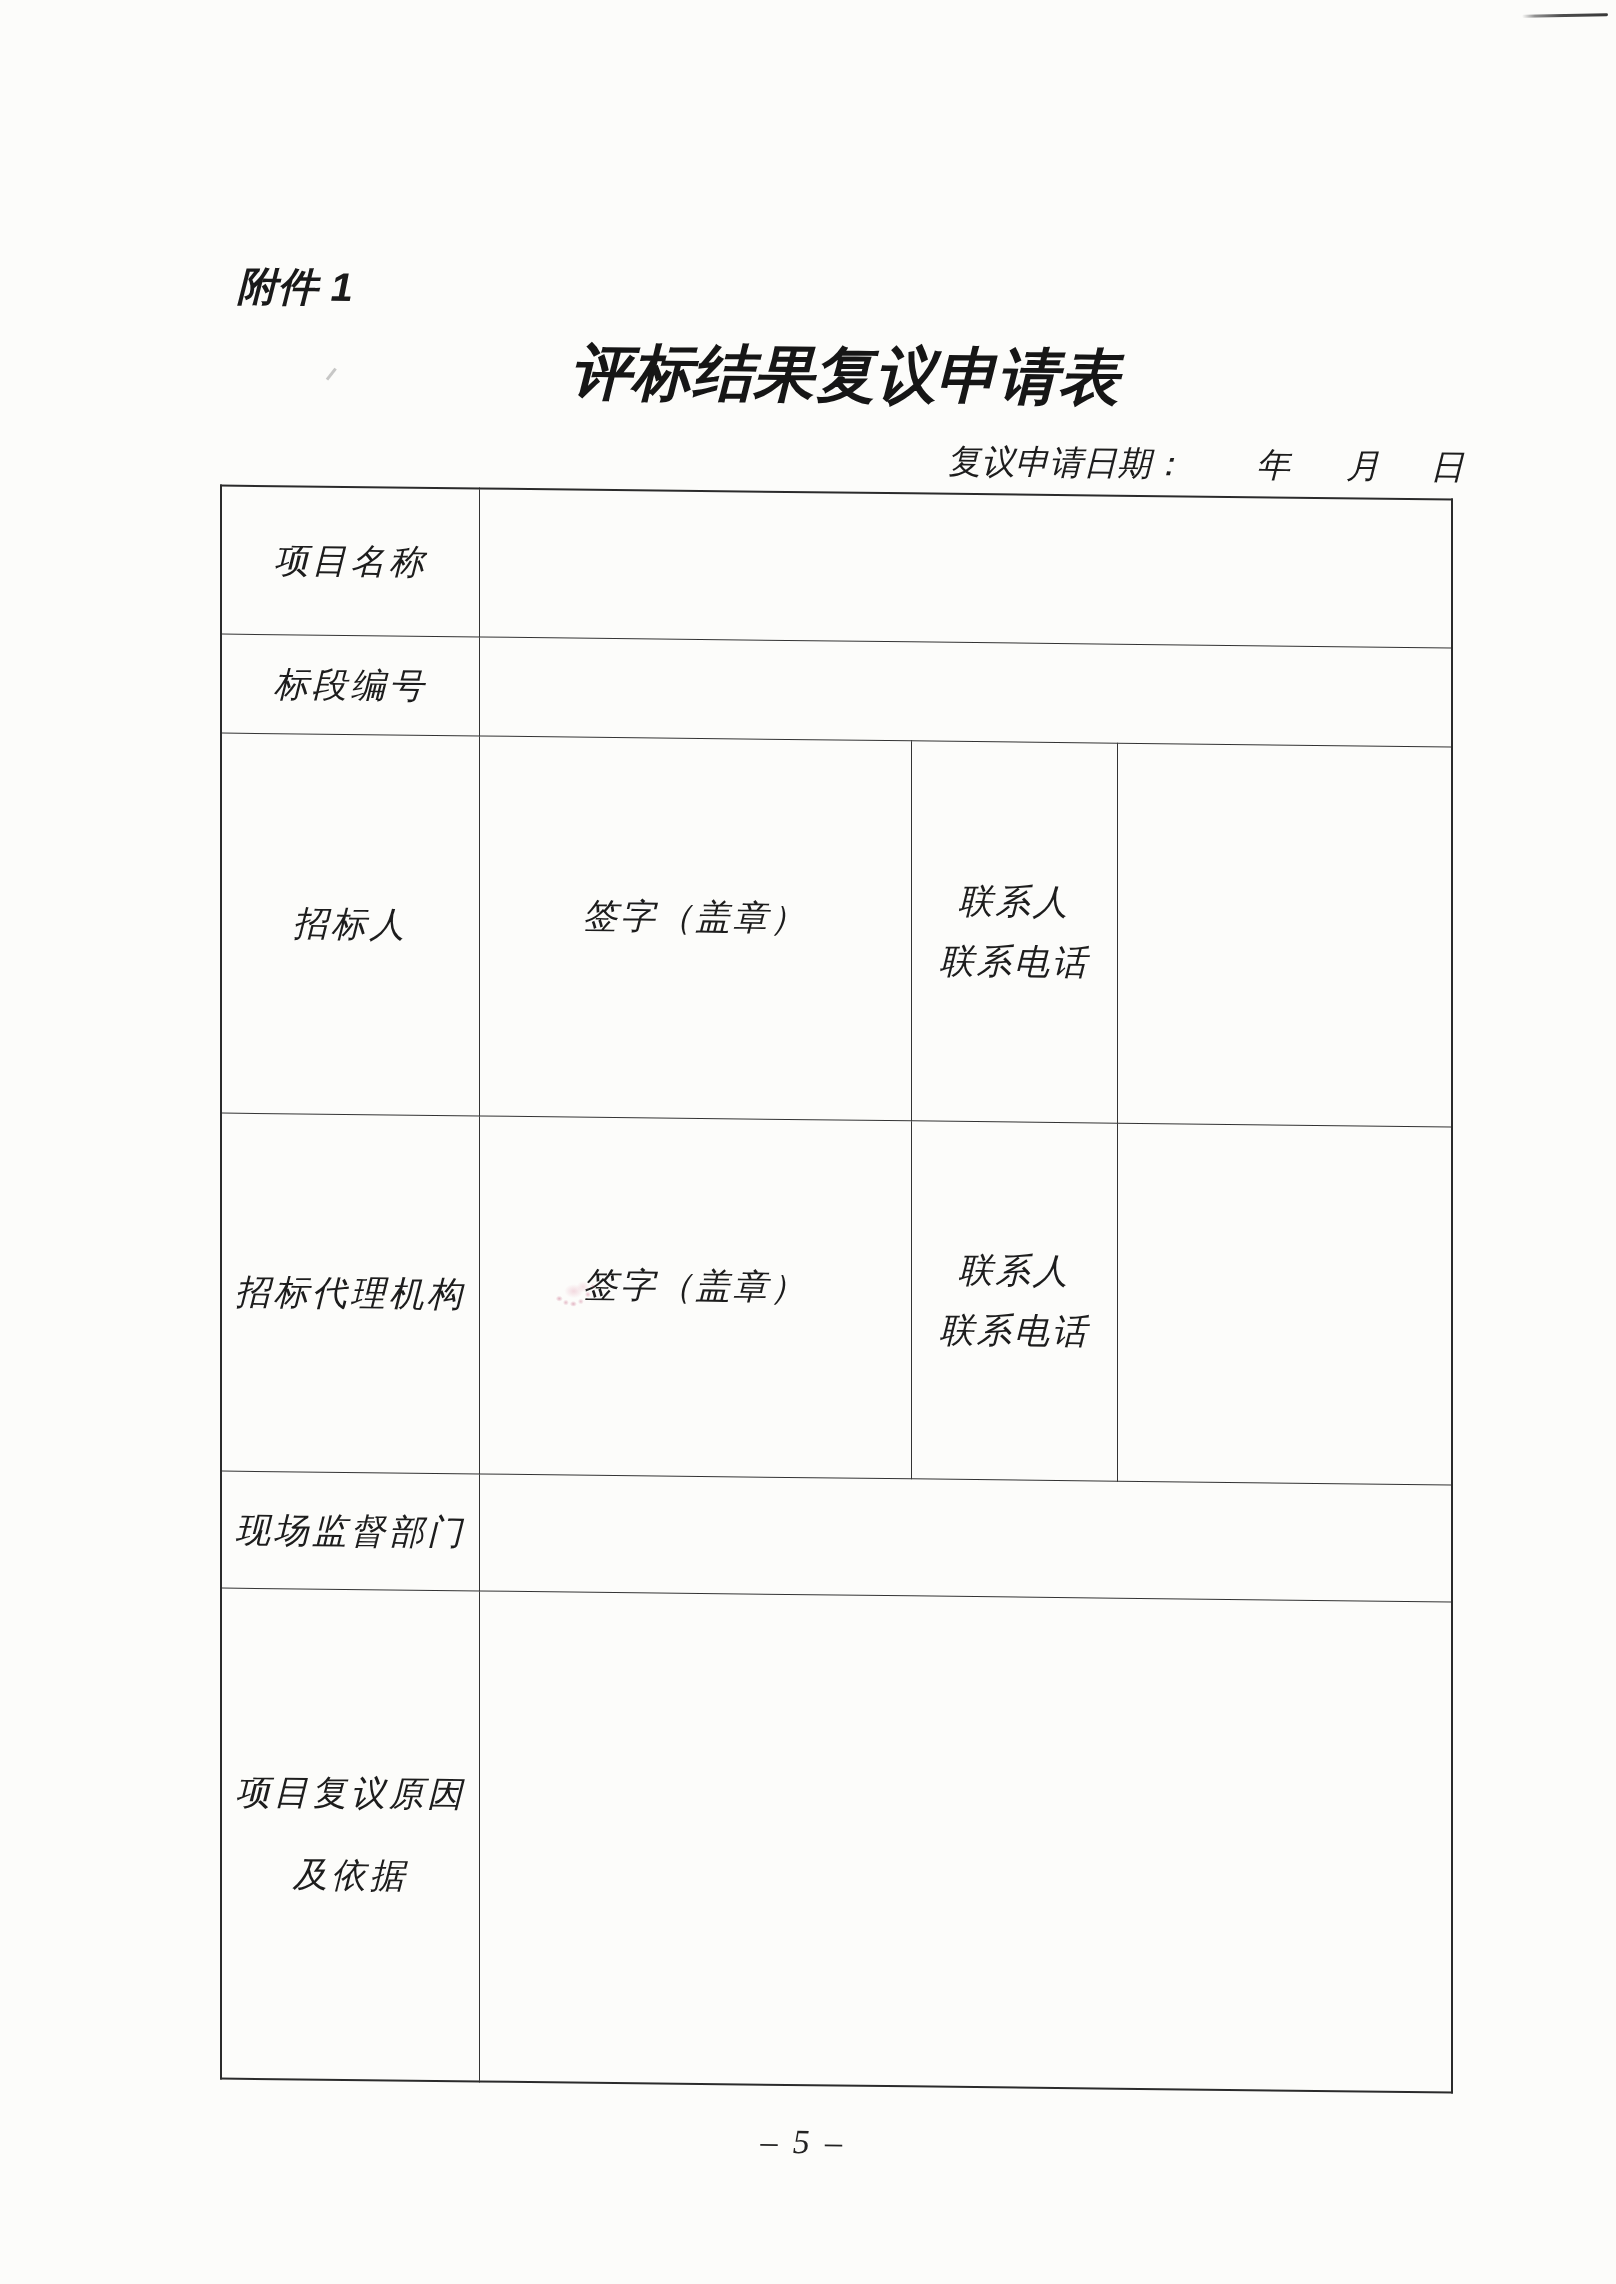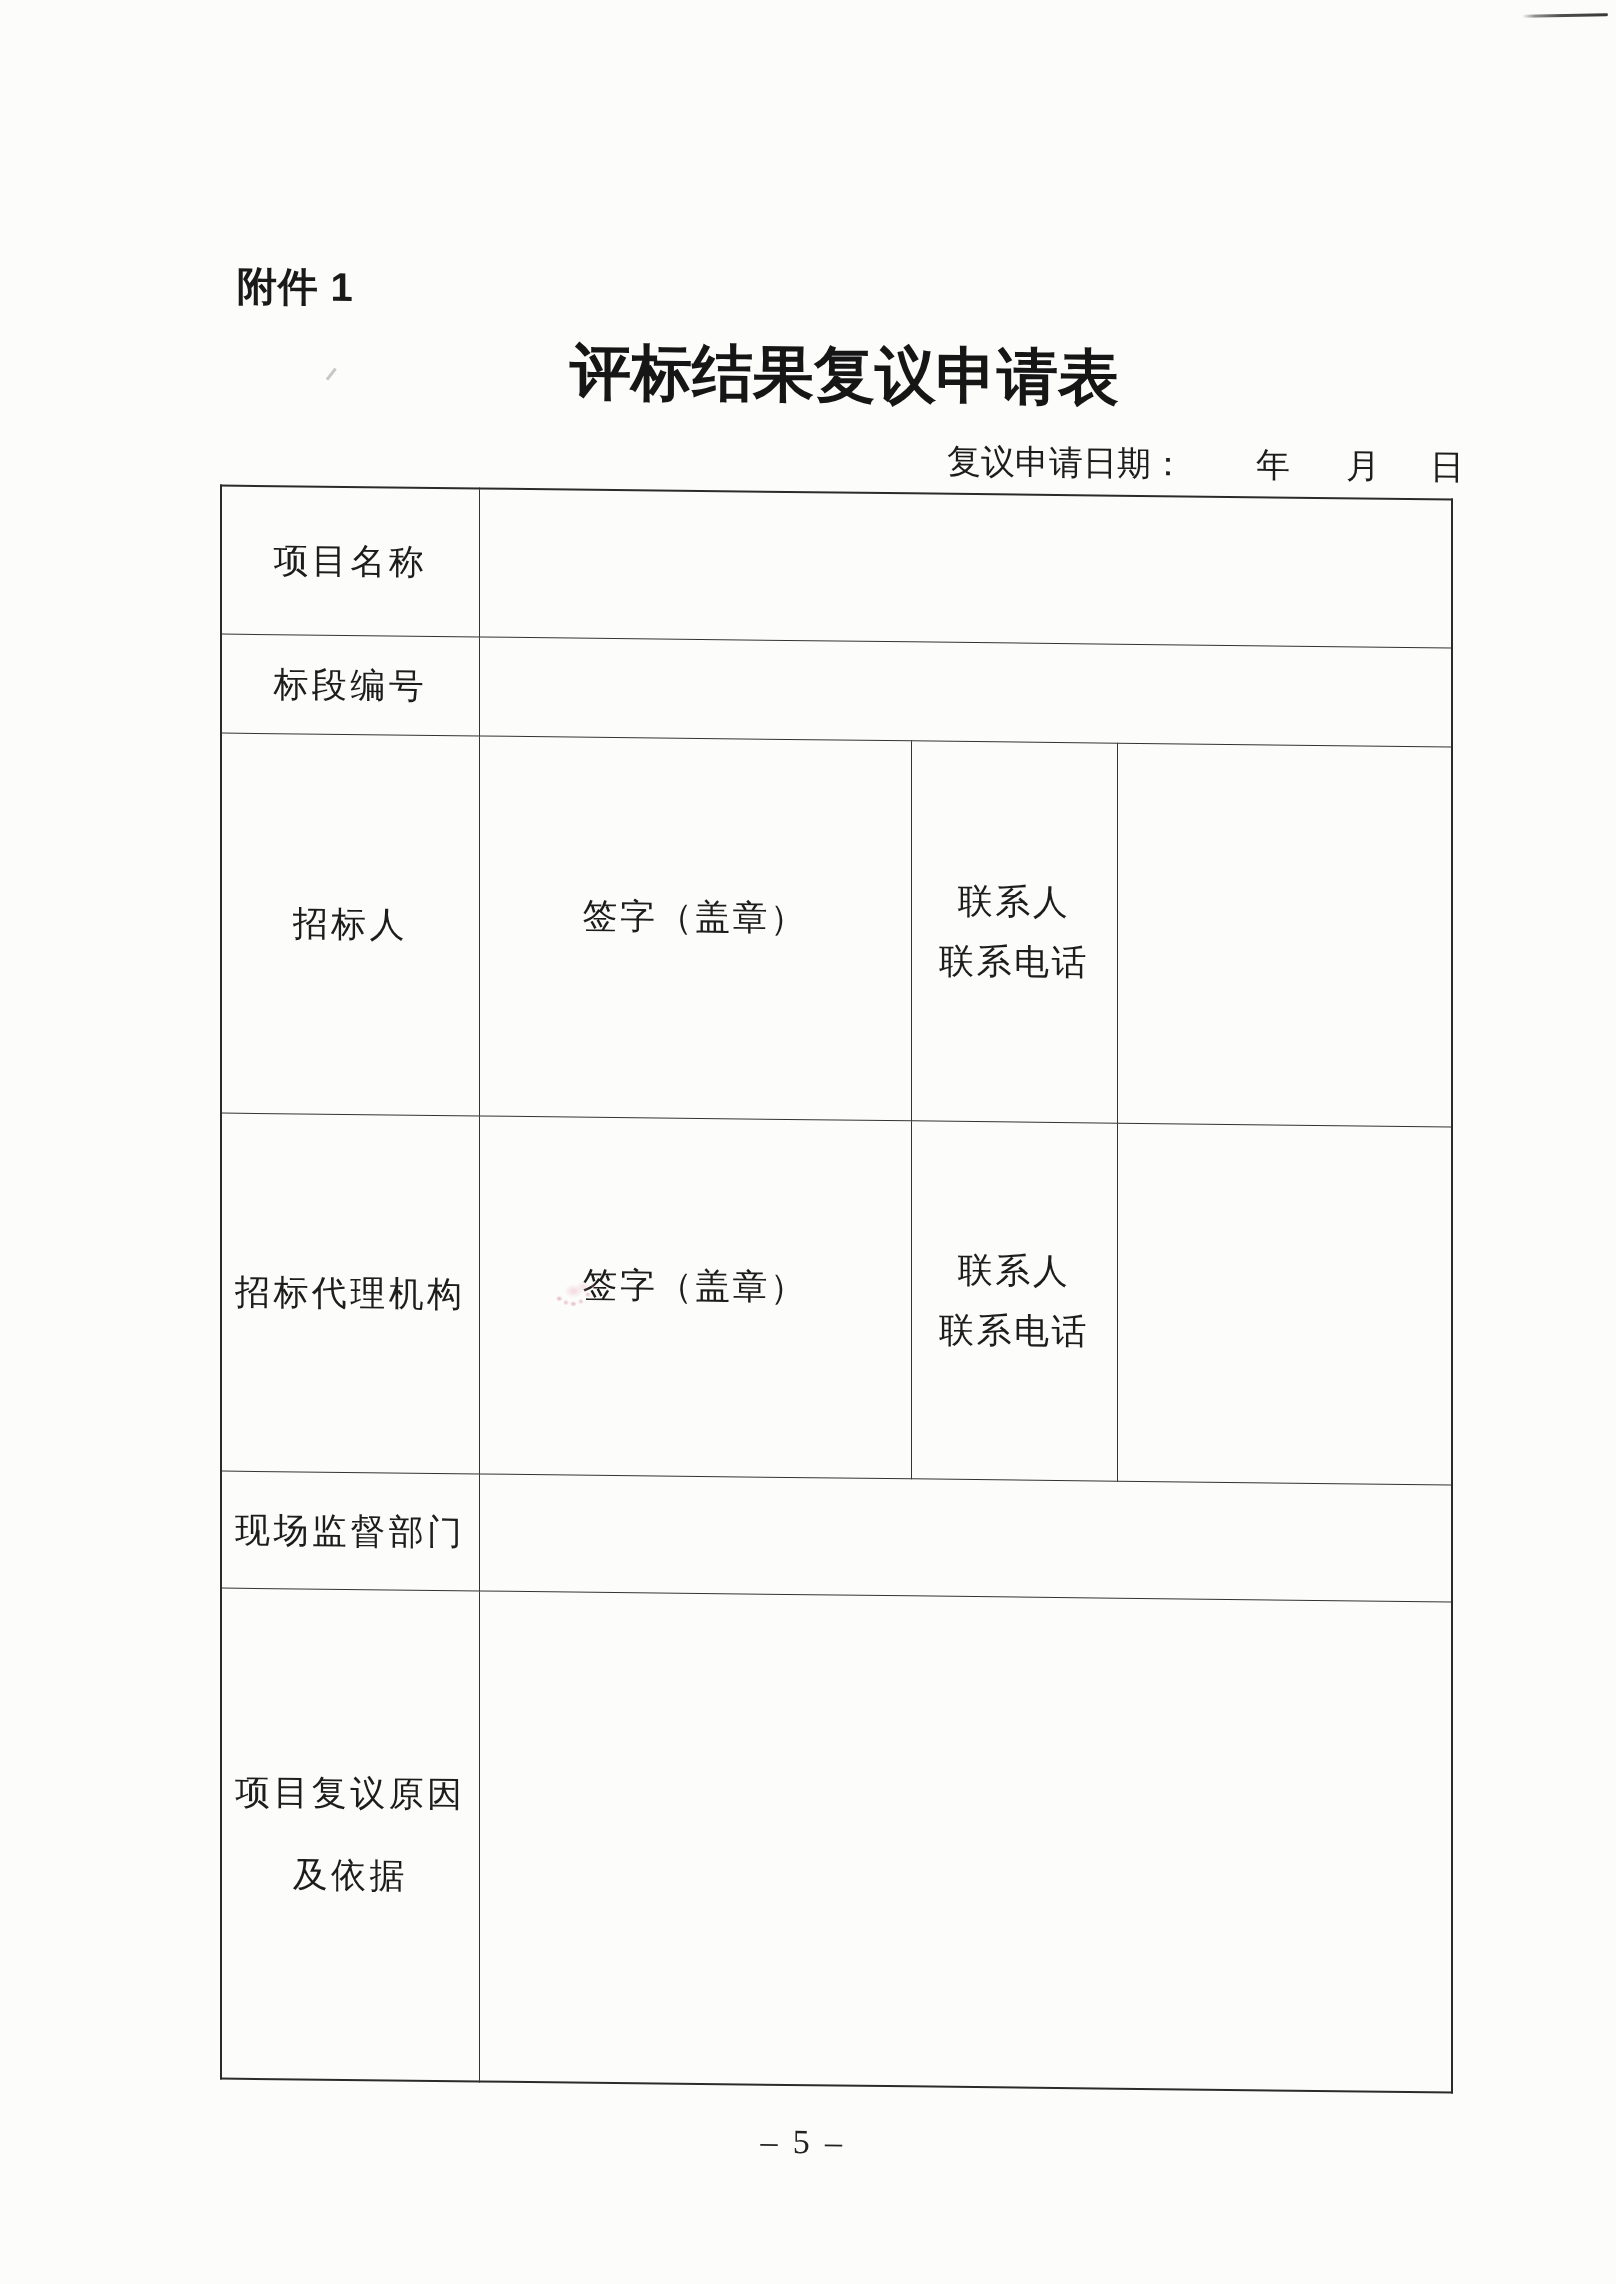"附件 1" .page { font-style: none -> italic }
